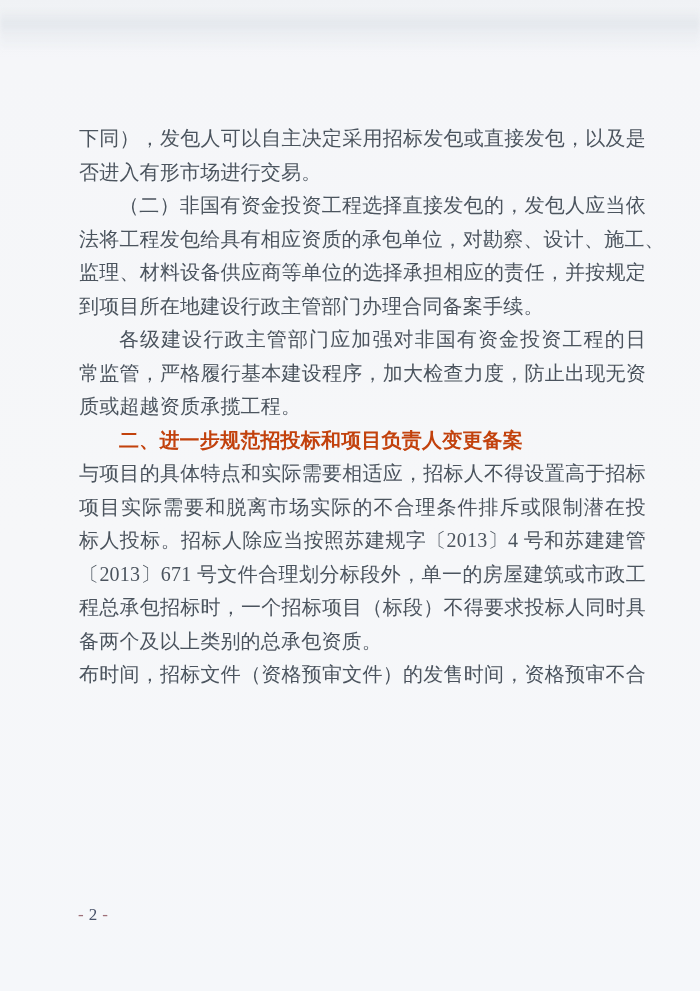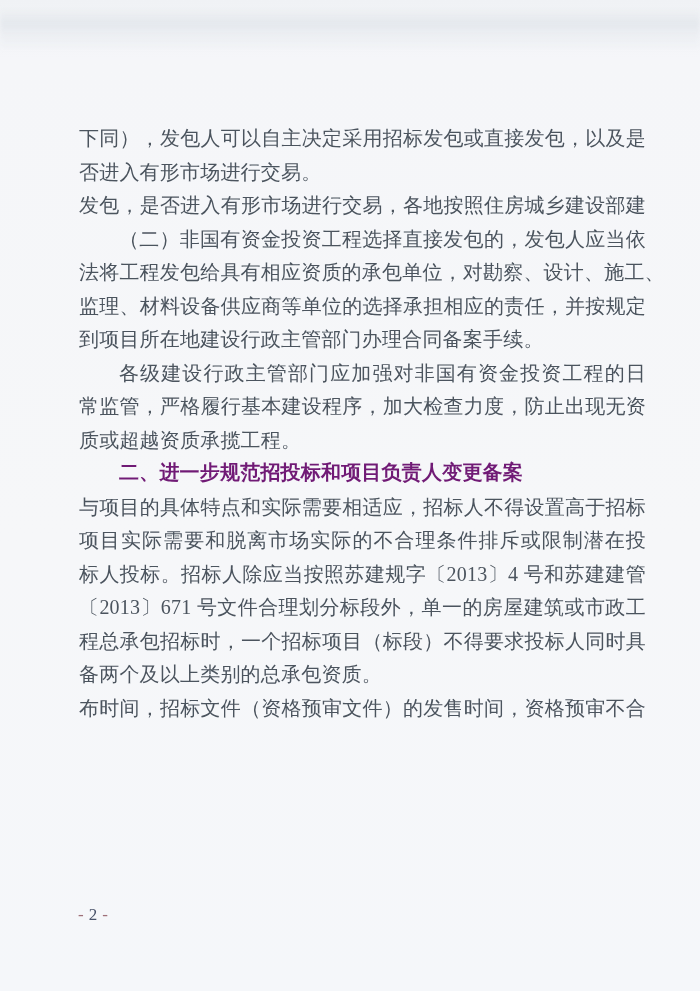"发包，是否进入有形市场进行交易，各地按照住房城乡建设部建" div.line { html: <div>发包，是否进入有形市场进行交易，各地按照住房城乡建设部建</div> -> none }
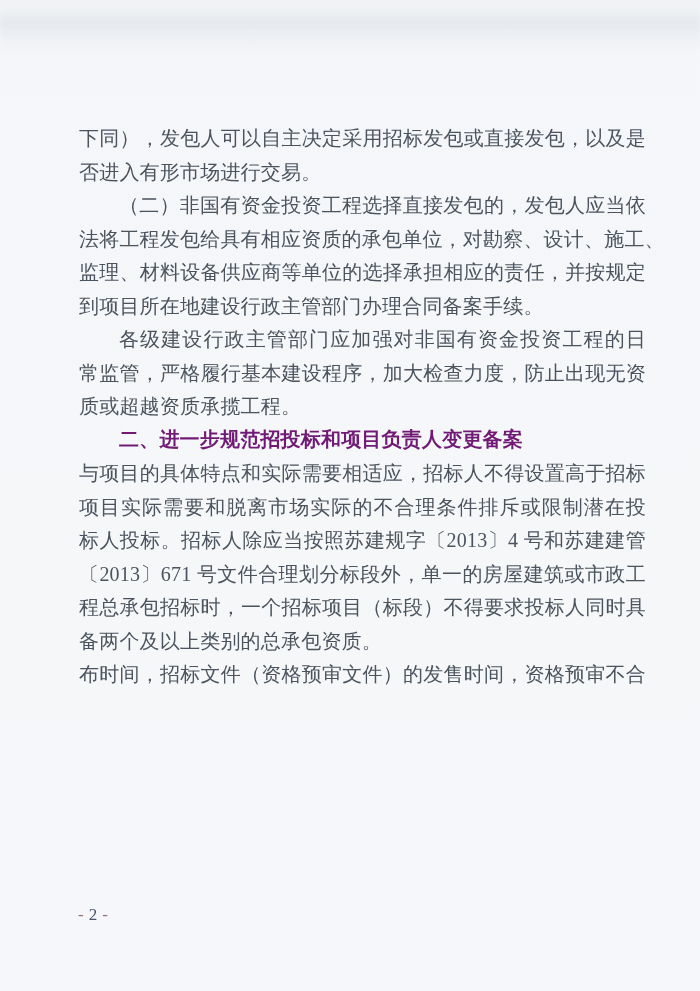"二、进一步规范招投标和项目负责人变更备案" .line.heading { color: #701a75 -> #c2410c; font-family: Liberation Mono, monospace -> Liberation Serif, serif }
